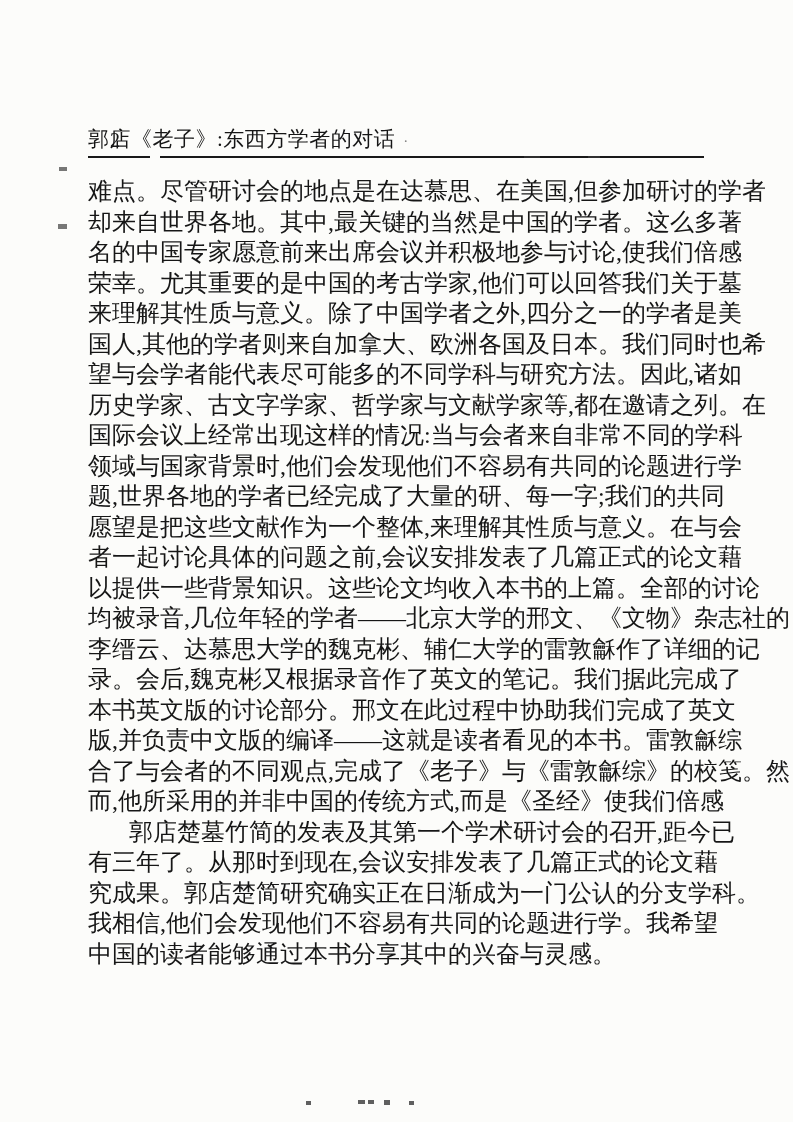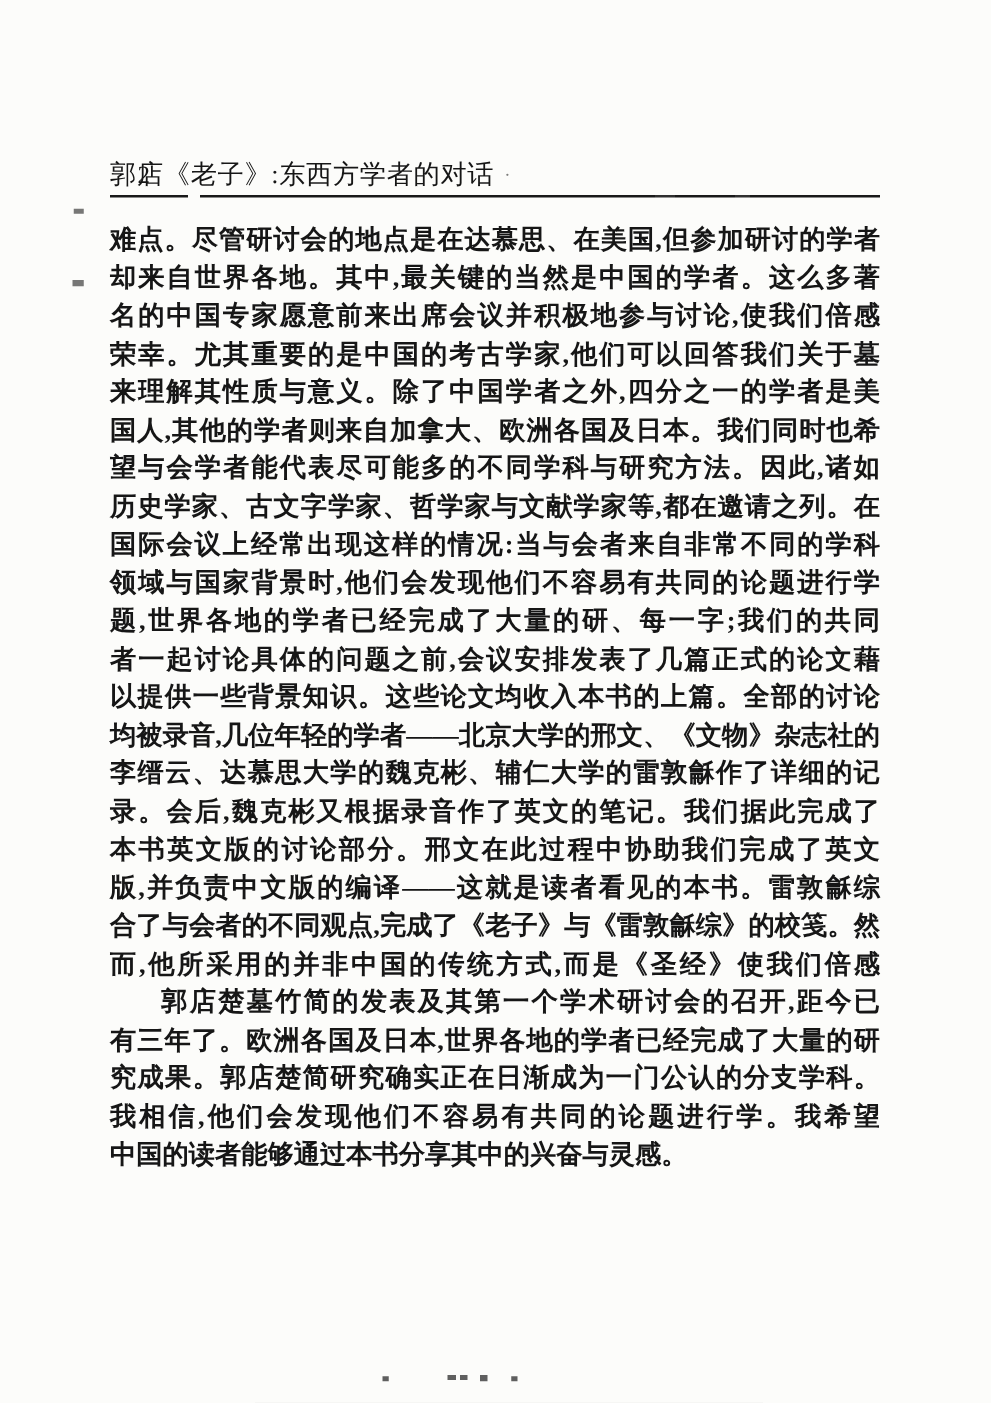"难点。尽管研讨会的地点是在达慕思、在美国,但参加研讨的学者" .bodytext { font-size: 21px -> 24px; font-weight: 700 -> 400 }
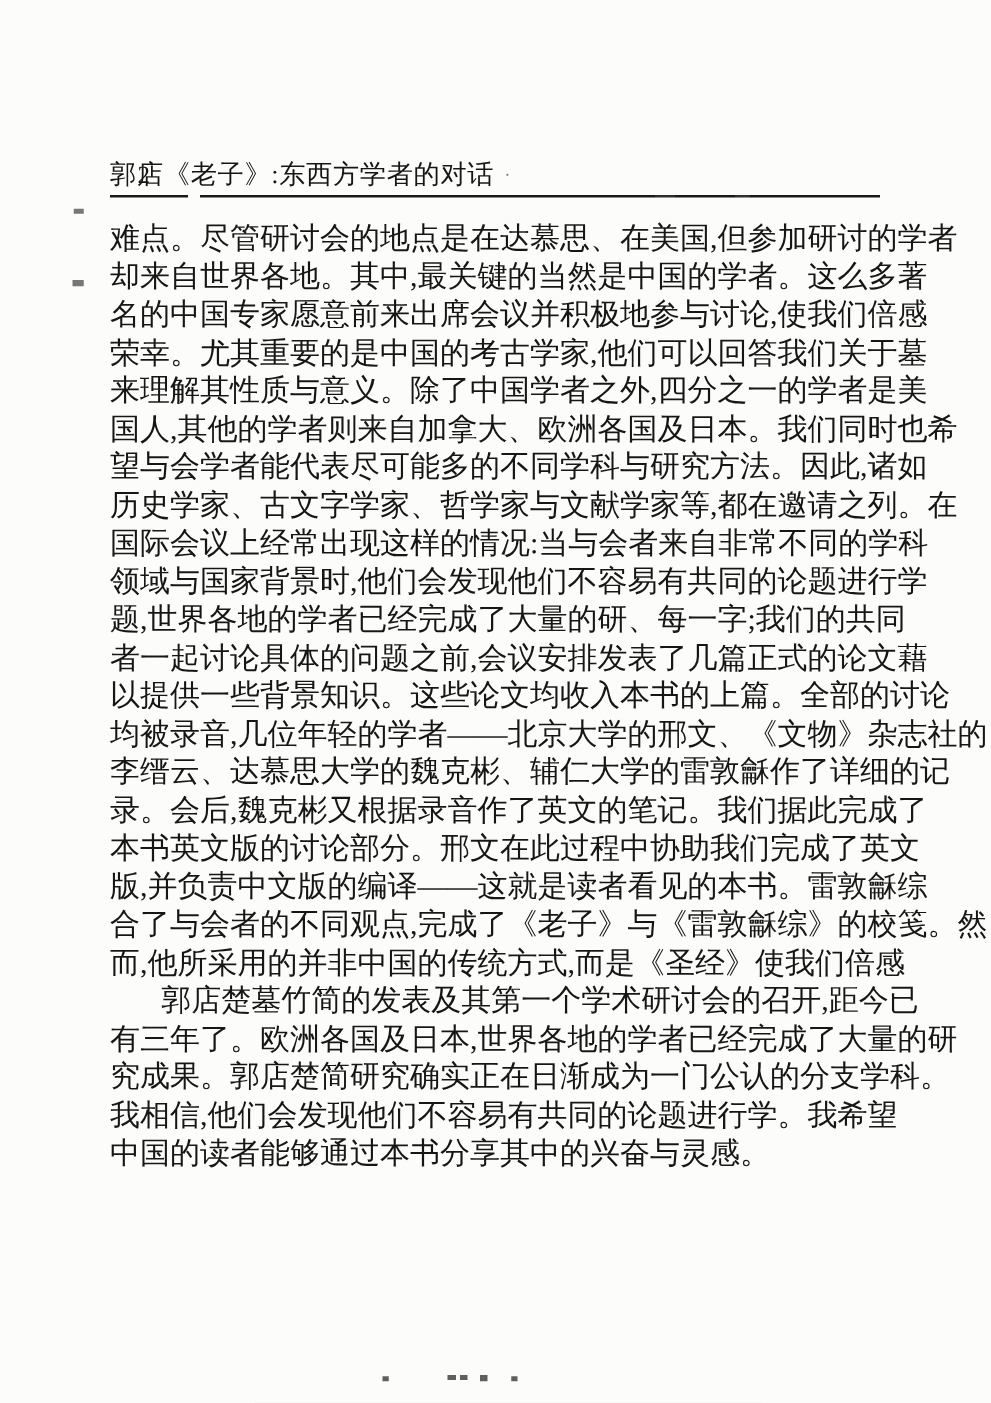"愿望是把这些文献作为一个整体,来理解其性质与意义。在与会" div.line { html: none -> <div>愿望是把这些文献作为一个整体,来理解其性质与意义。在与会</div> }
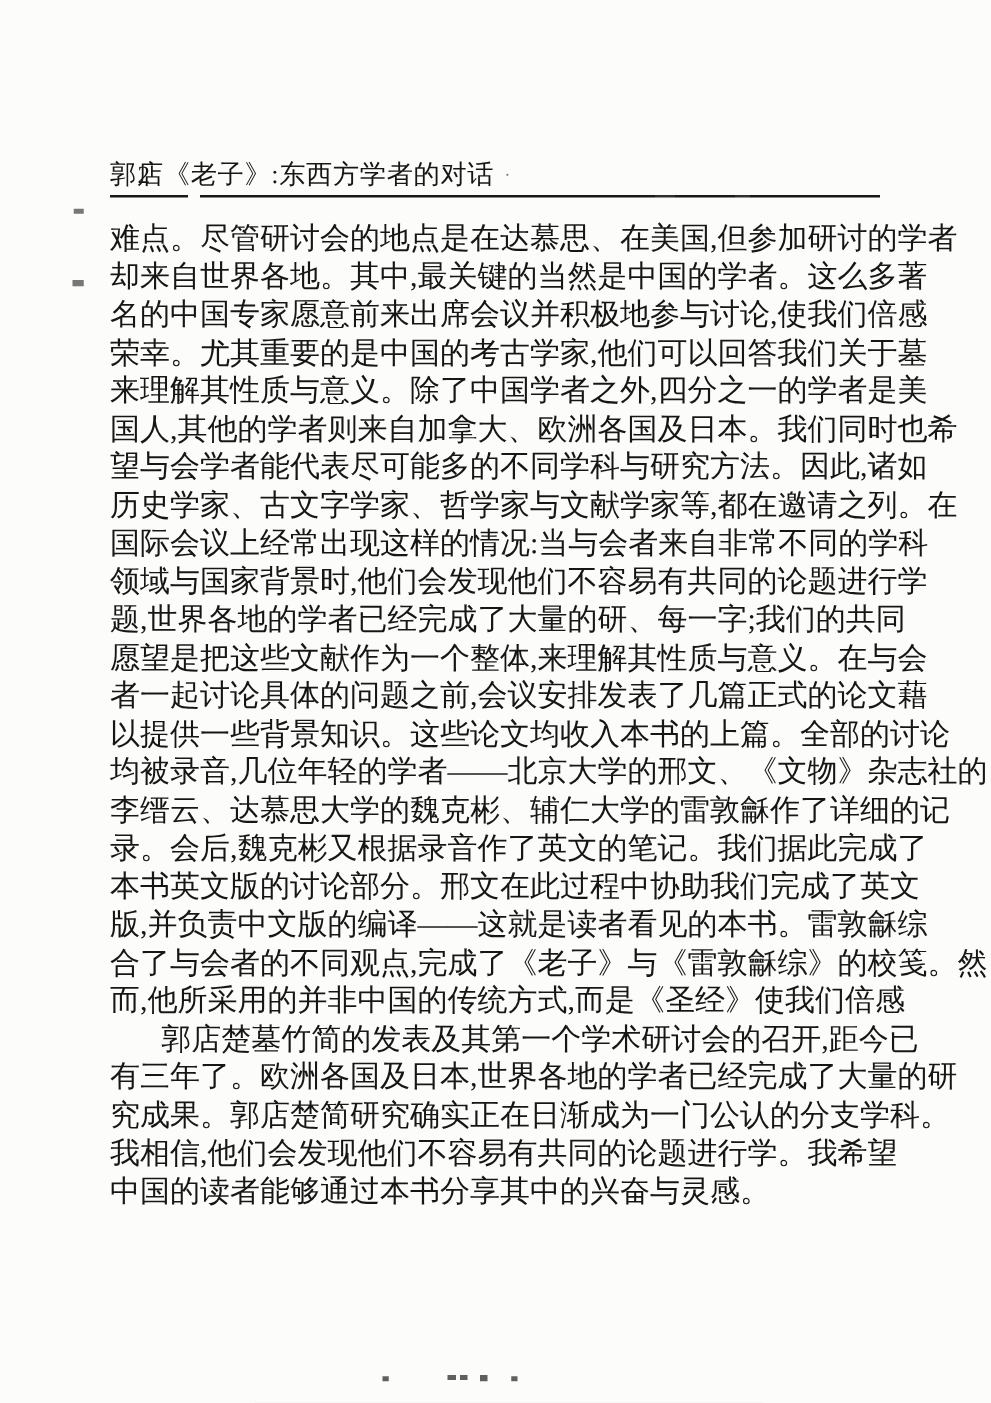"有三年了。欧洲各国及日本,世界各地的学者已经完成了大量的研" div.line { text: 欧洲各国及日本,世界各地的学者已经完成了大量的研 -> 从那时到现在,会议安排发表了几篇正式的论文藉 }
